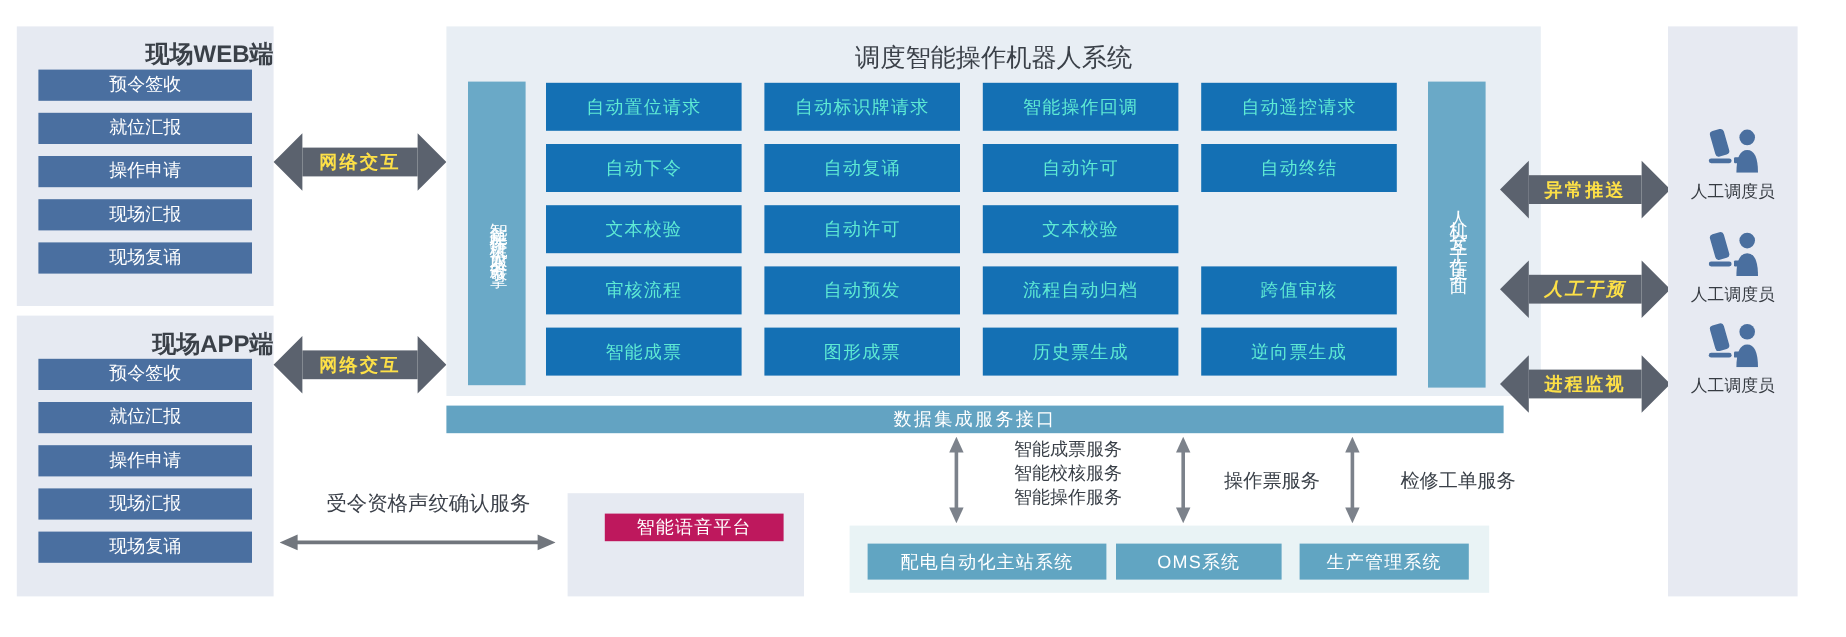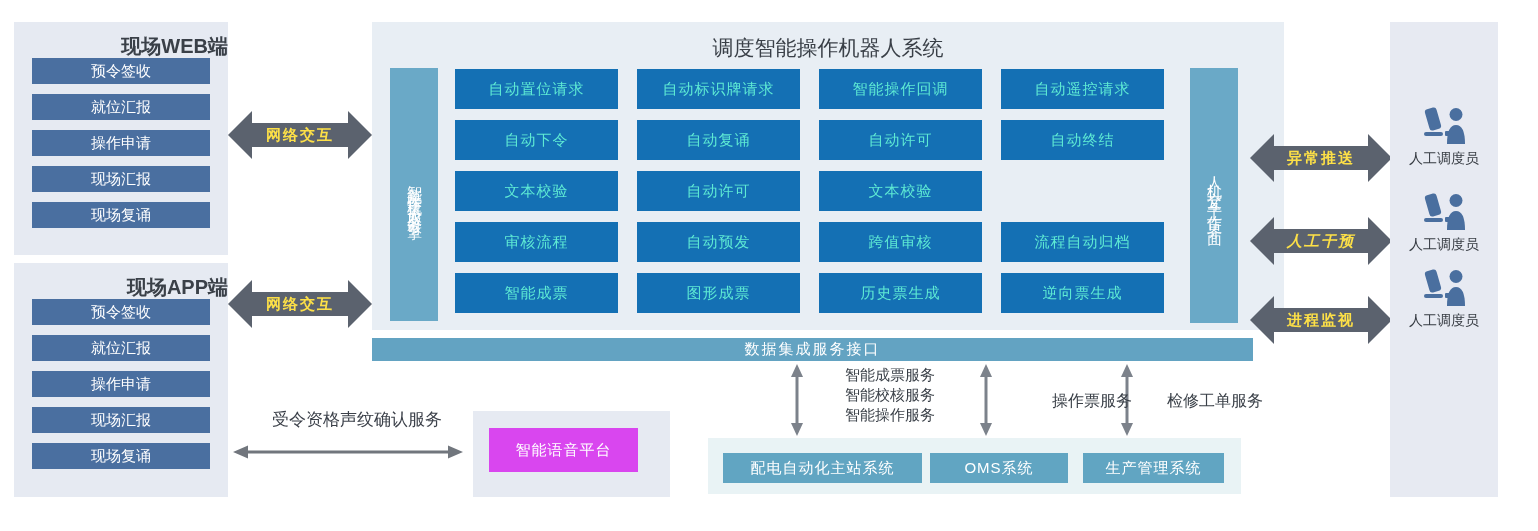"跨值审核" div.gbtn { order: before "流程自动归档" -> after "流程自动归档" }
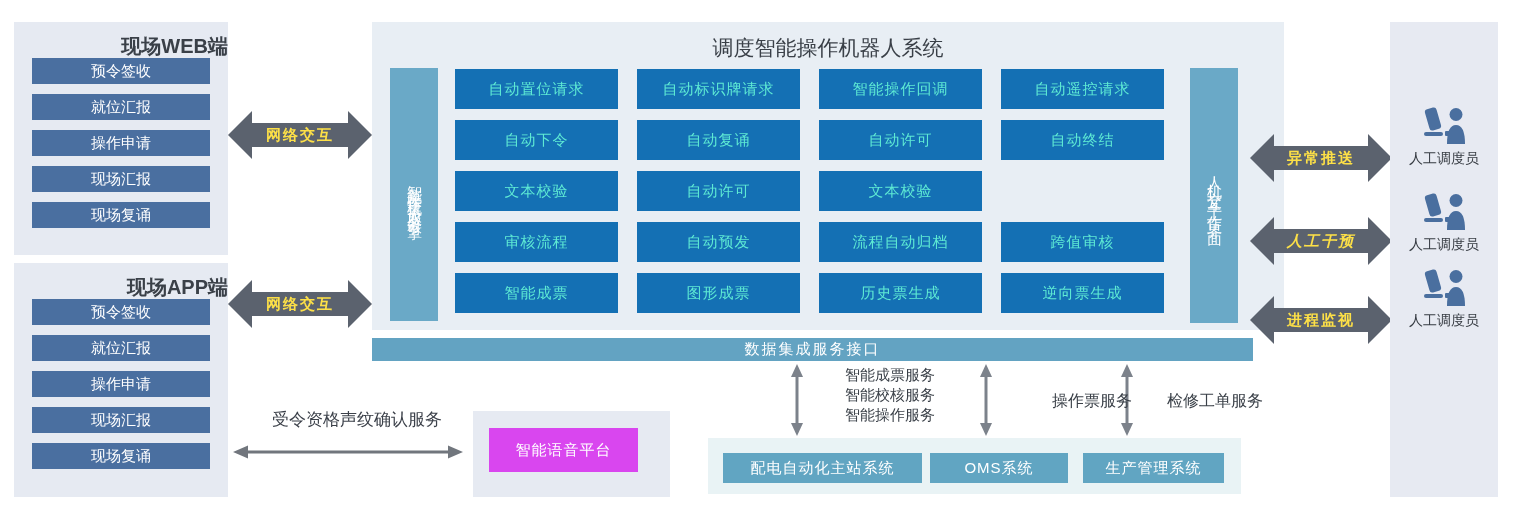"操作票服务" #service-mid { left: 1052px -> 1020px }
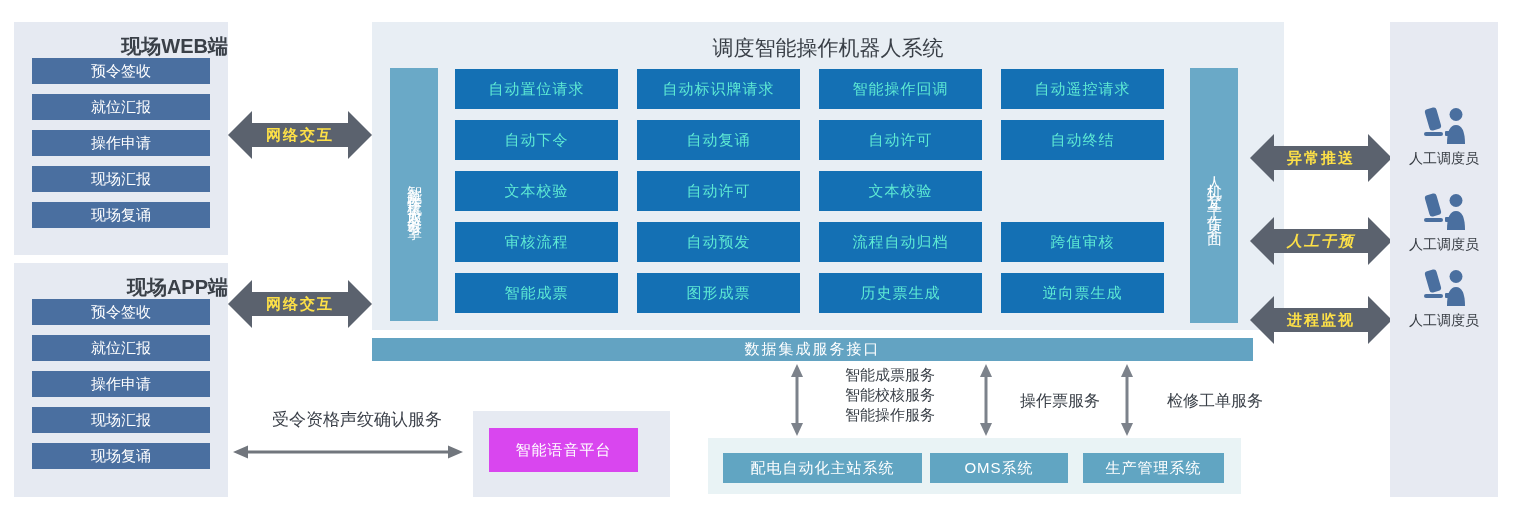"智能语音平台" #voice-btn { background: #d946ef -> #be185d; height: 44px -> 23px; left: 16px -> 31px }
